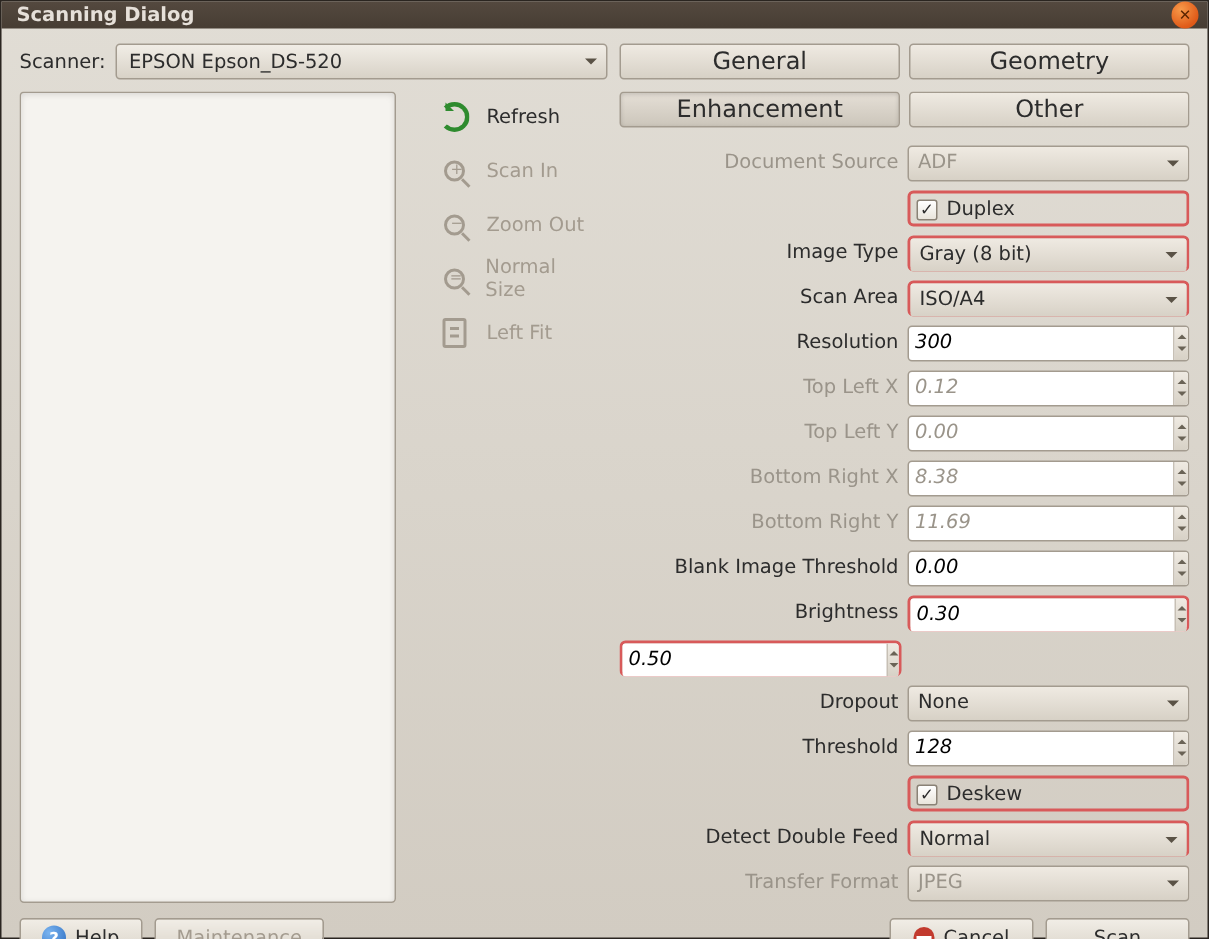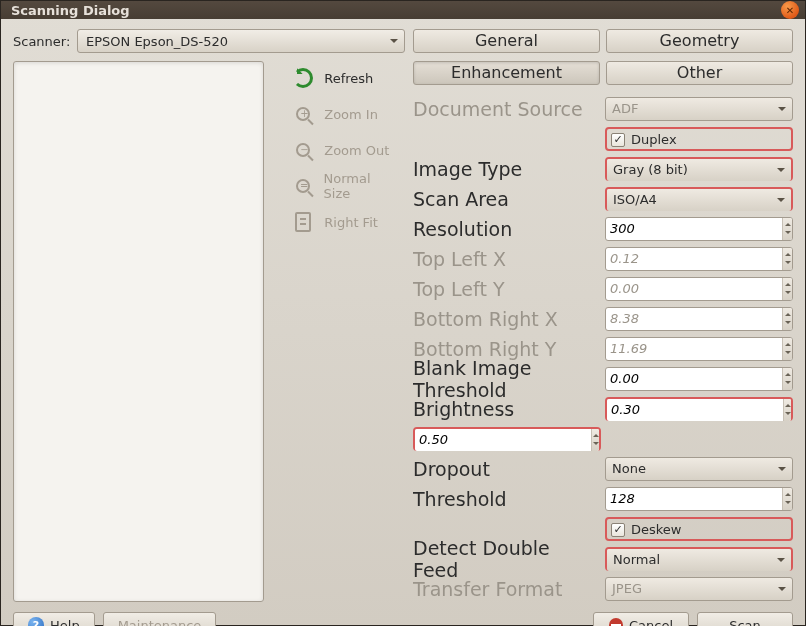"Zoom In" span { text: Zoom -> Scan }
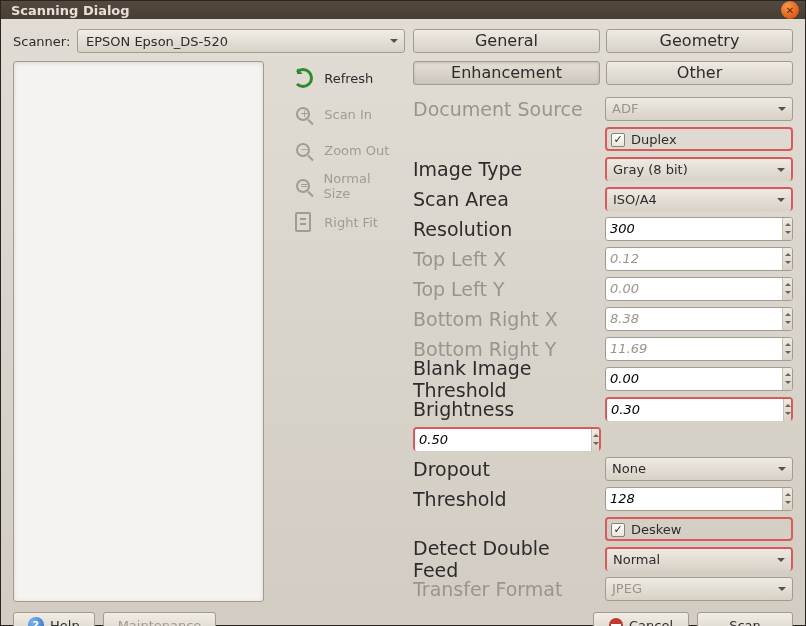"Document Source" .form-row .lab { font-size: 19px -> 13px; text-align: left -> right }
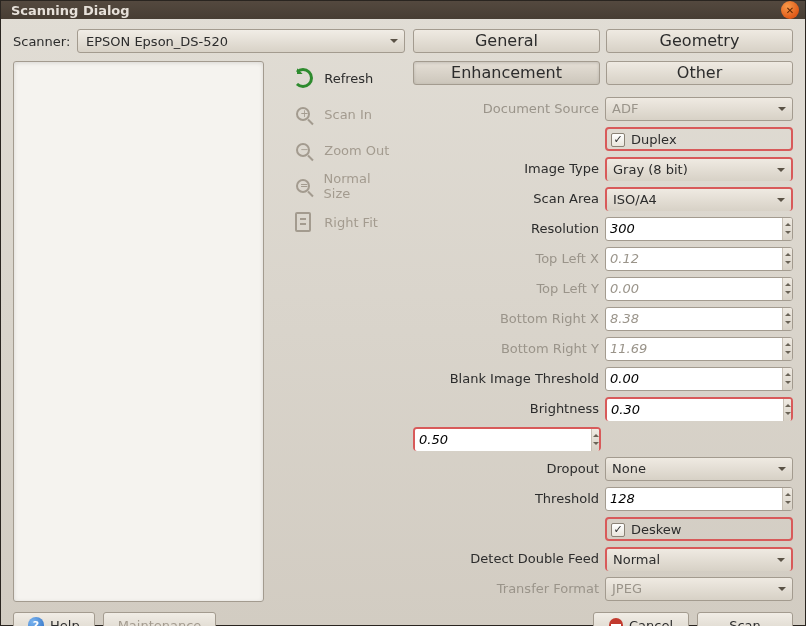"Right Fit" span { text: Right -> Left }
